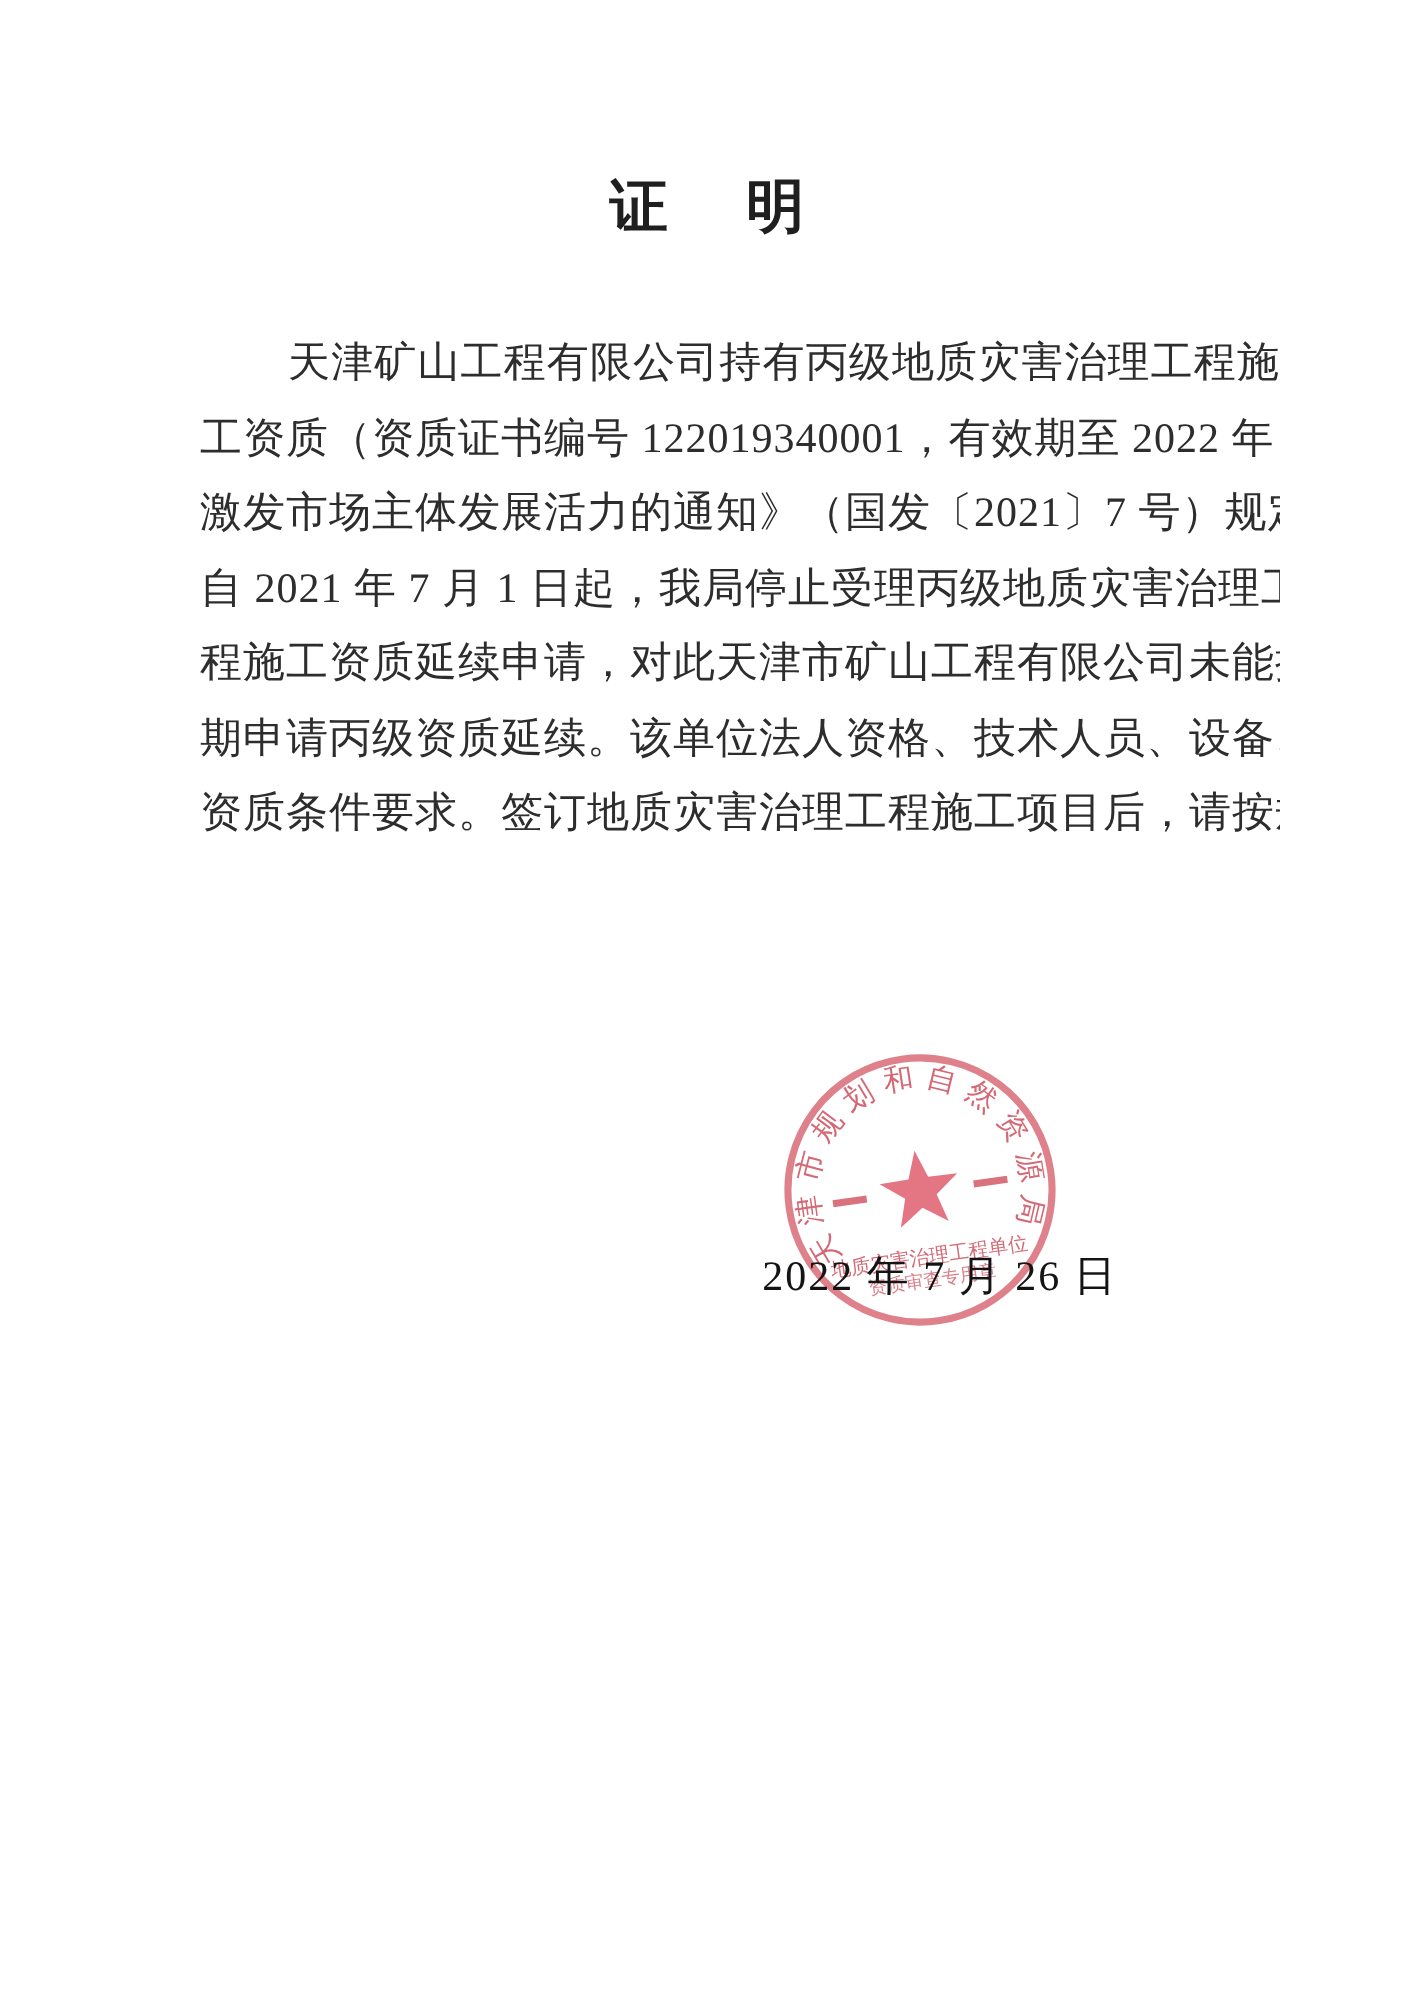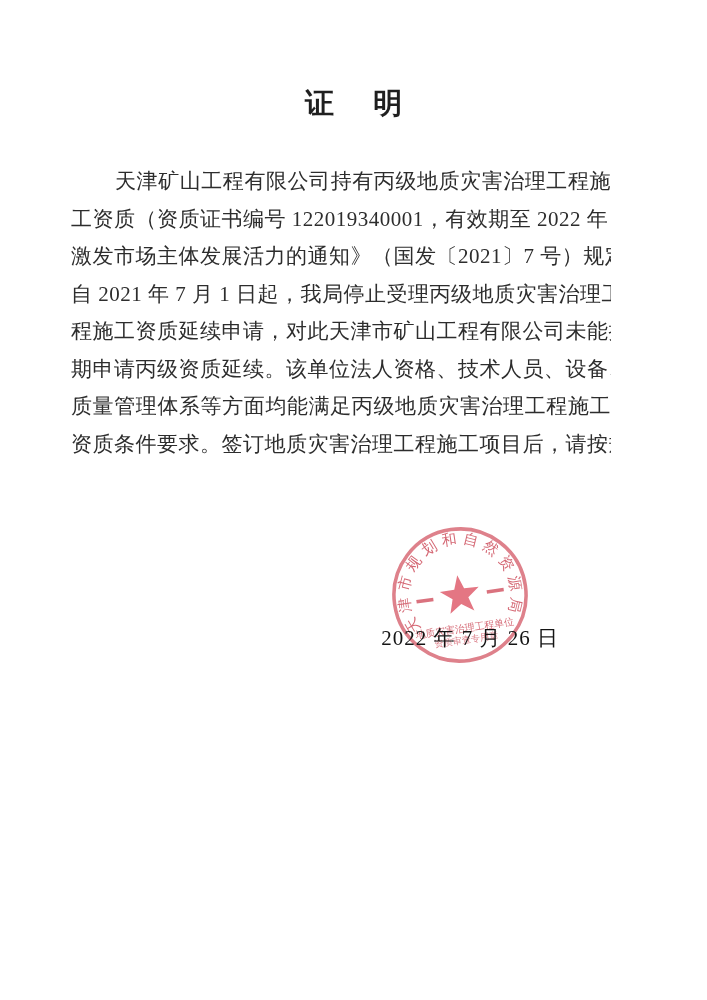"天津矿山工程有限公司持有丙级地质灾害治理工程施" .body-block { left: 71px -> 100px }
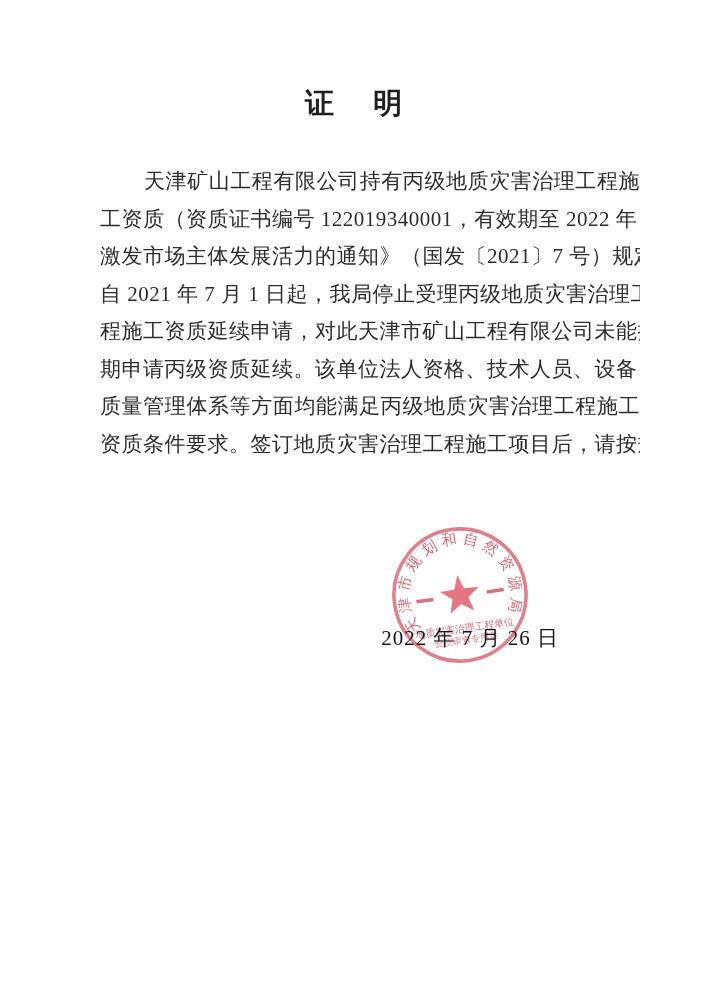"质量管理体系等方面均能满足丙级地质灾害治理工程施工" div.bline { html: <div>质量管理体系等方面均能满足丙级地质灾害治理工程施工</div> -> none }
